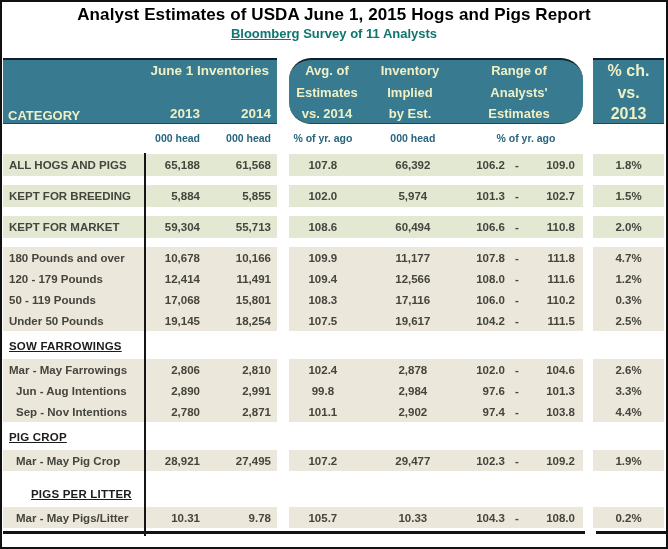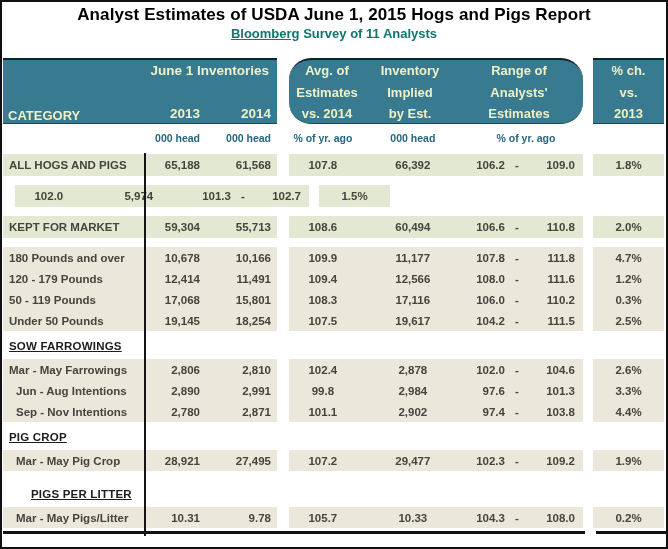"% ch." .hr { font-size: 13px -> 16px }
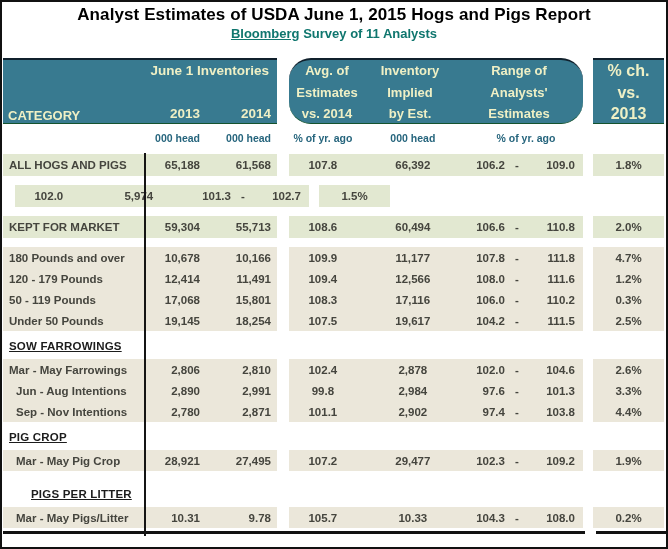"KEPT FOR BREEDING" div.band { html: none -> <div> <span>KEPT FOR BREEDING</span> <span>5,884</span> <span>5,855</span> </div> }
